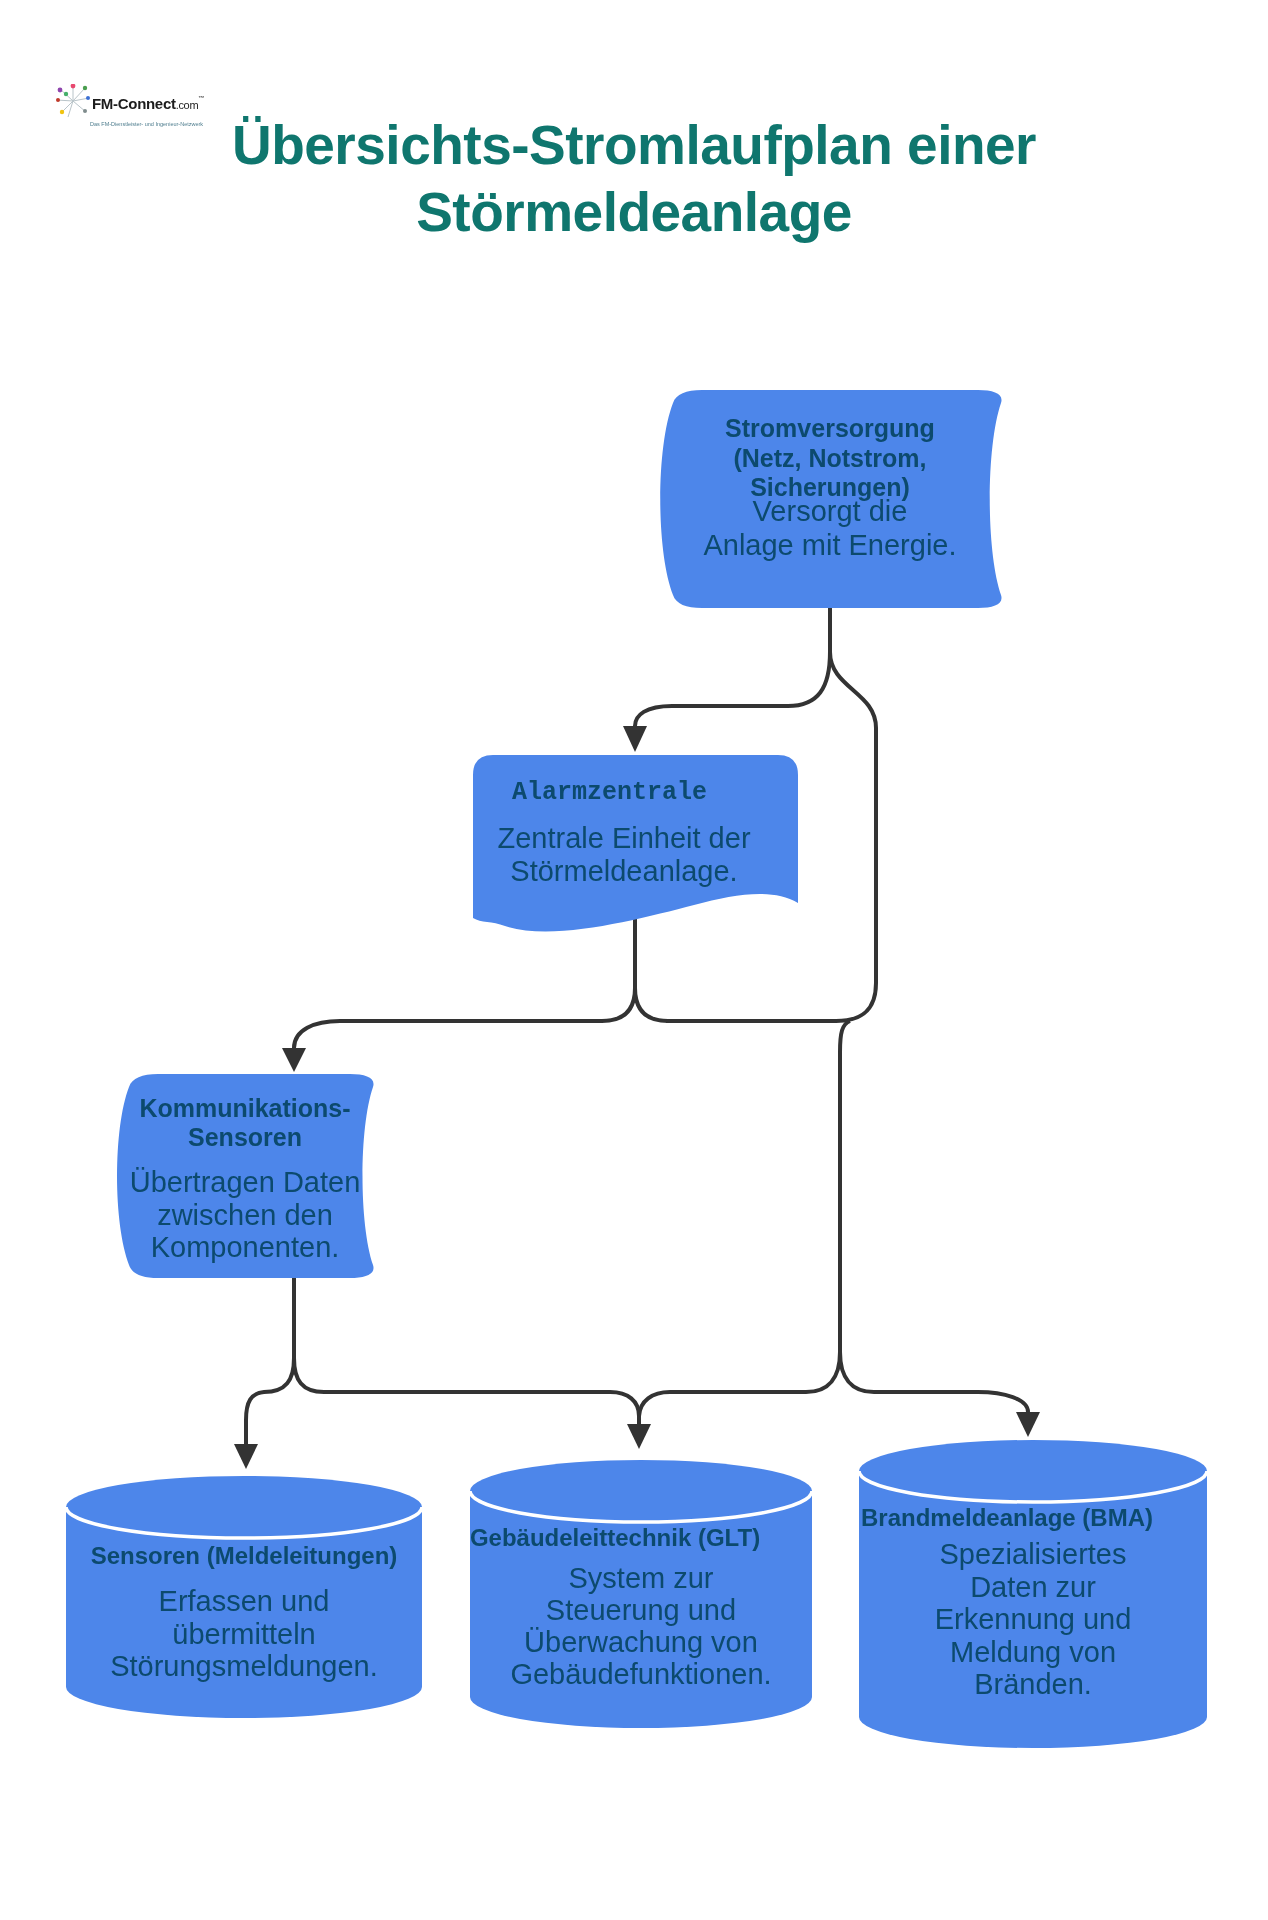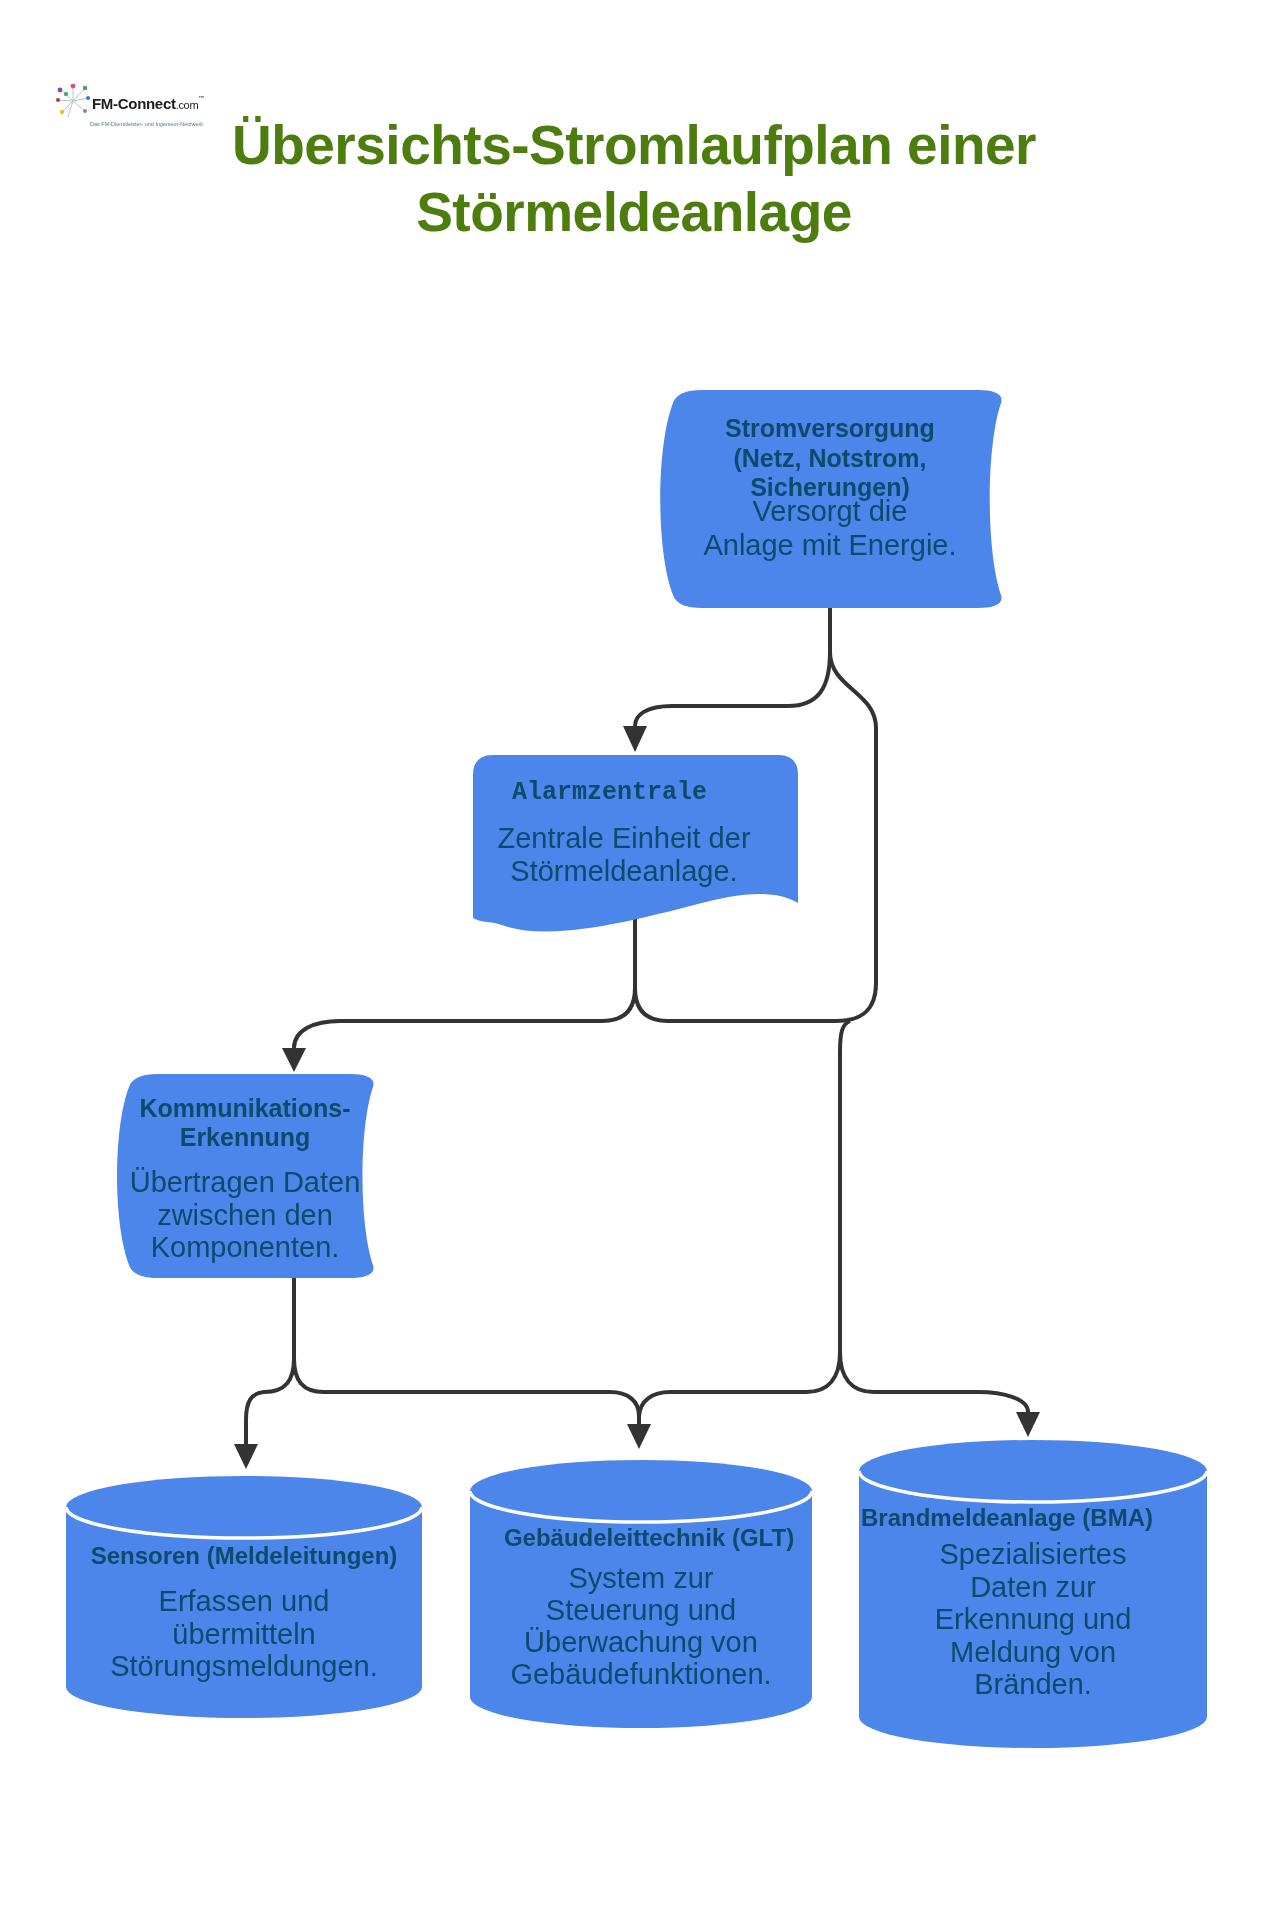"Übersichts-Stromlaufplan einer" .page-title { color: #4d7c0f -> #0f766e }
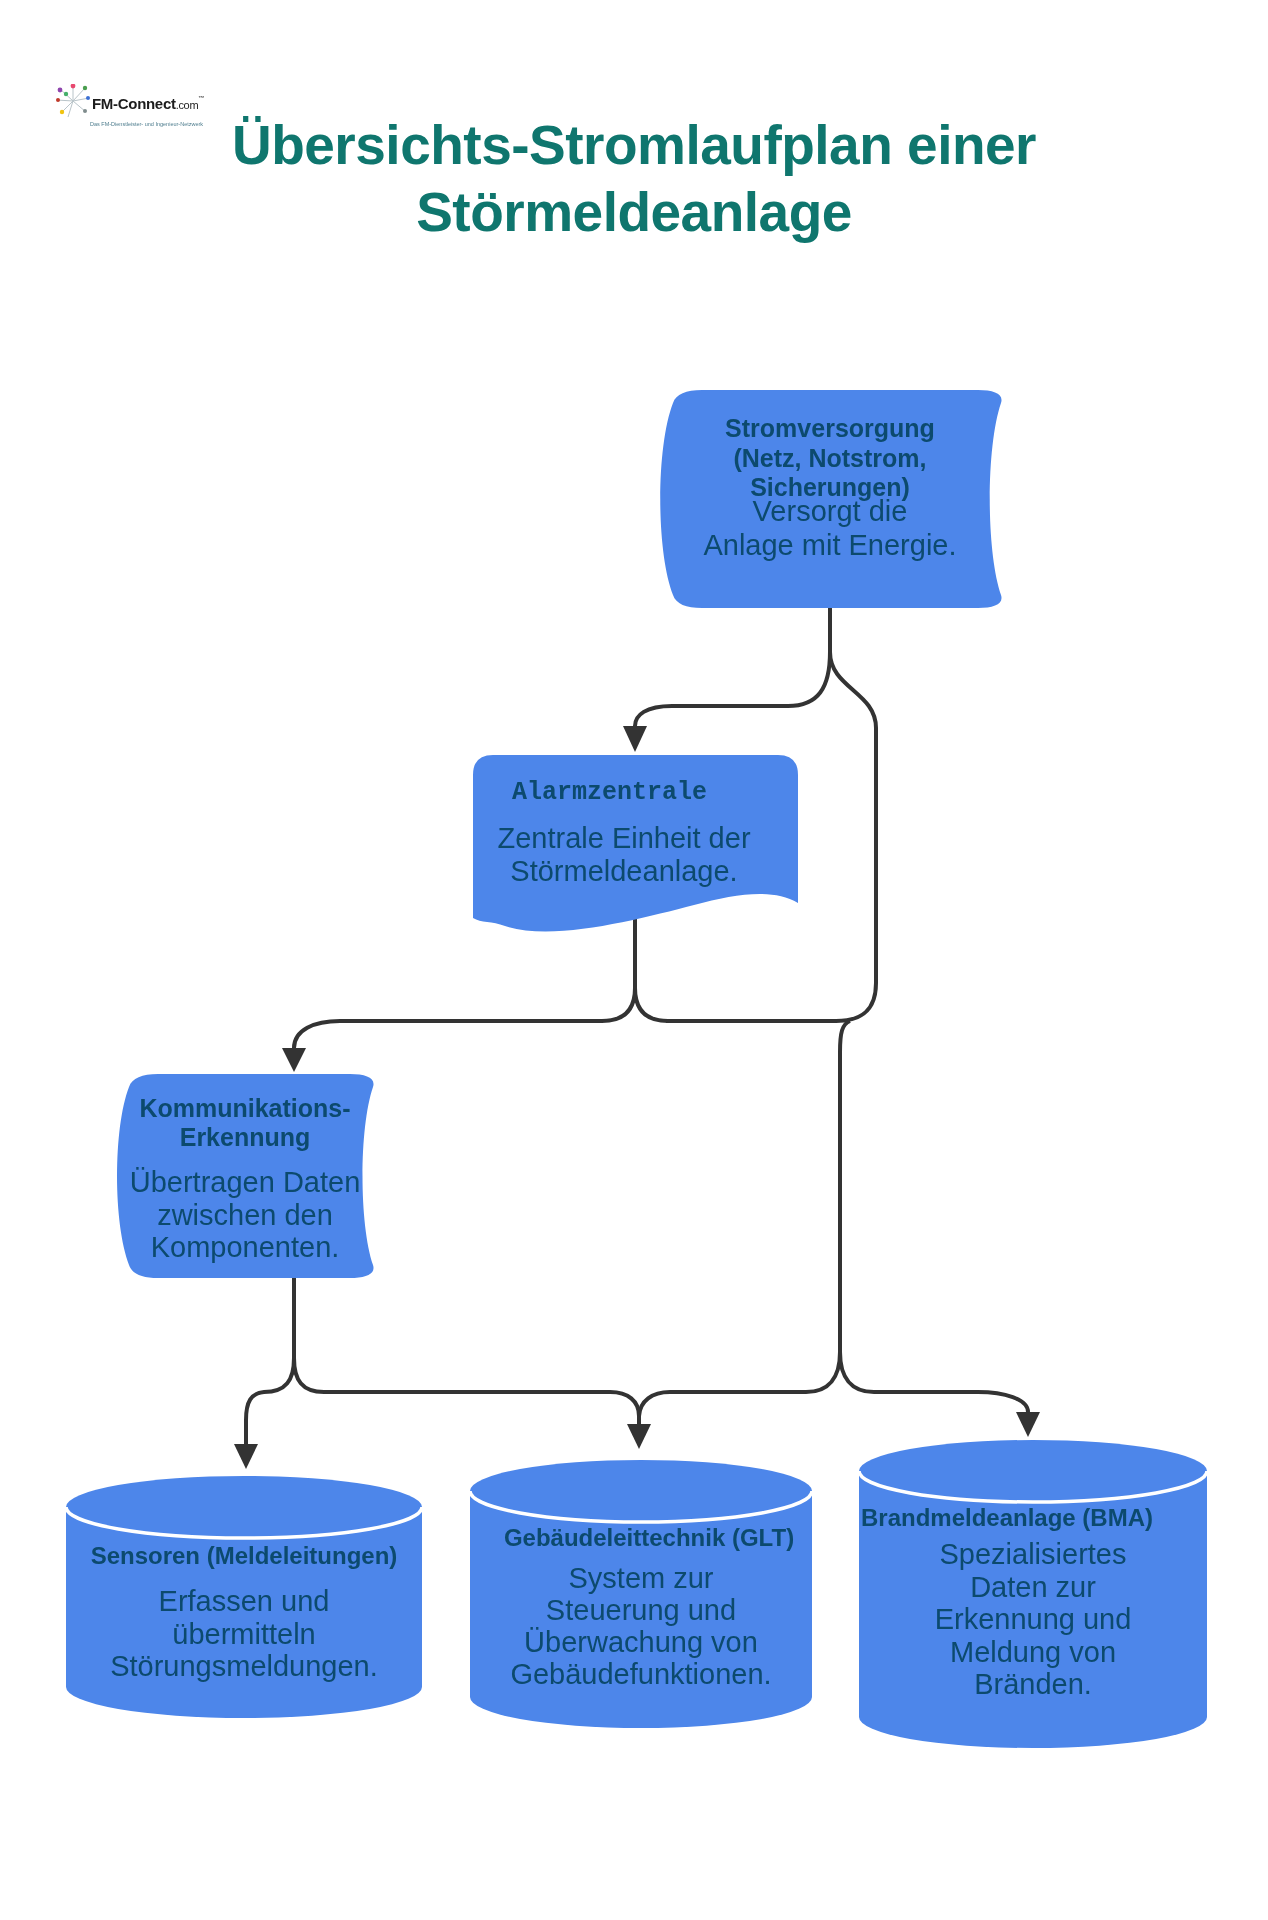"Kommunikations-" div.node-text { text: Erkennung -> Sensoren }
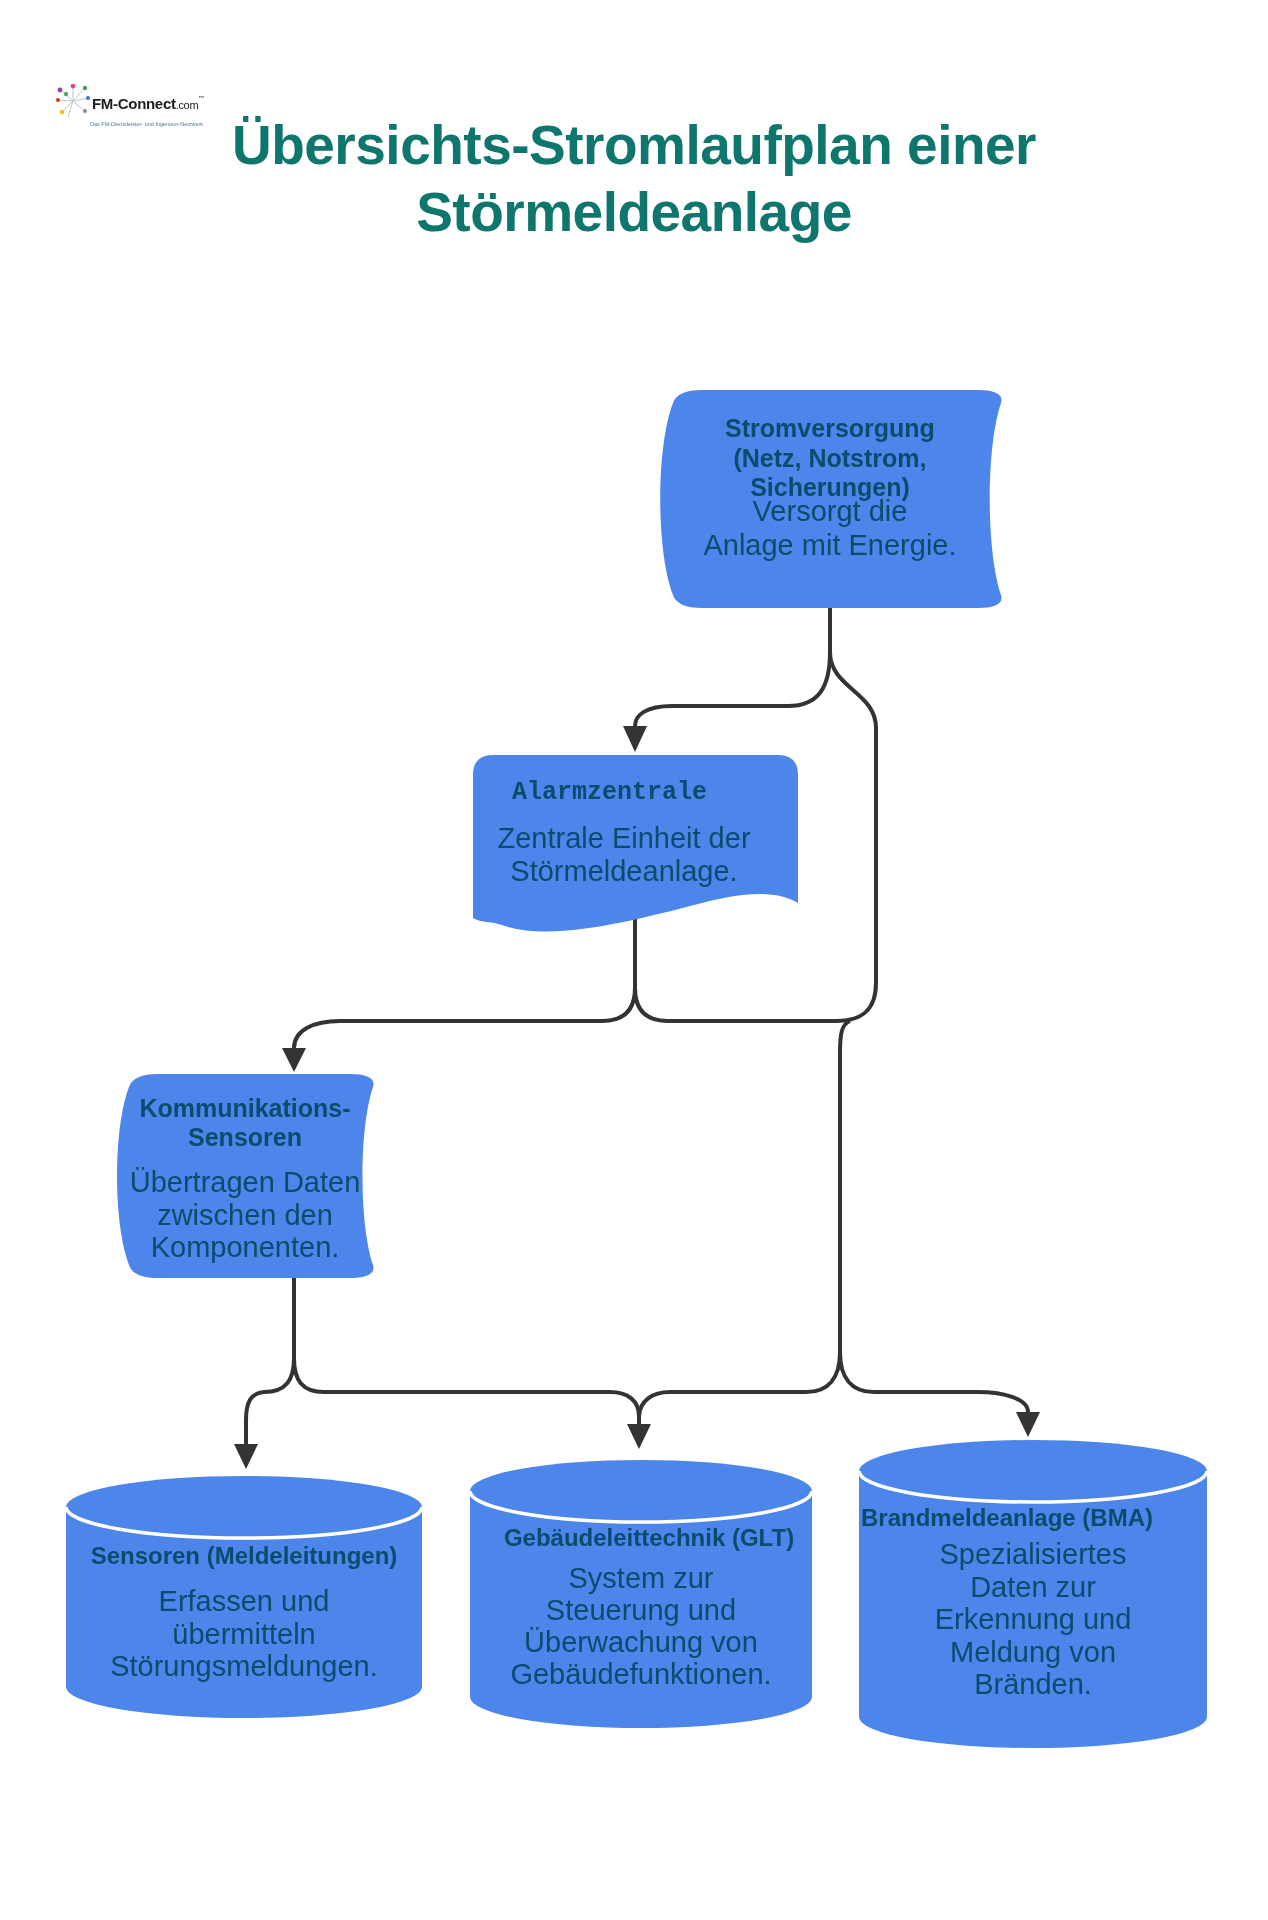"Gebäudeleittechnik (GLT)" .t-glt-title { left: 470px -> 444px; padding-left: 8px -> none }
